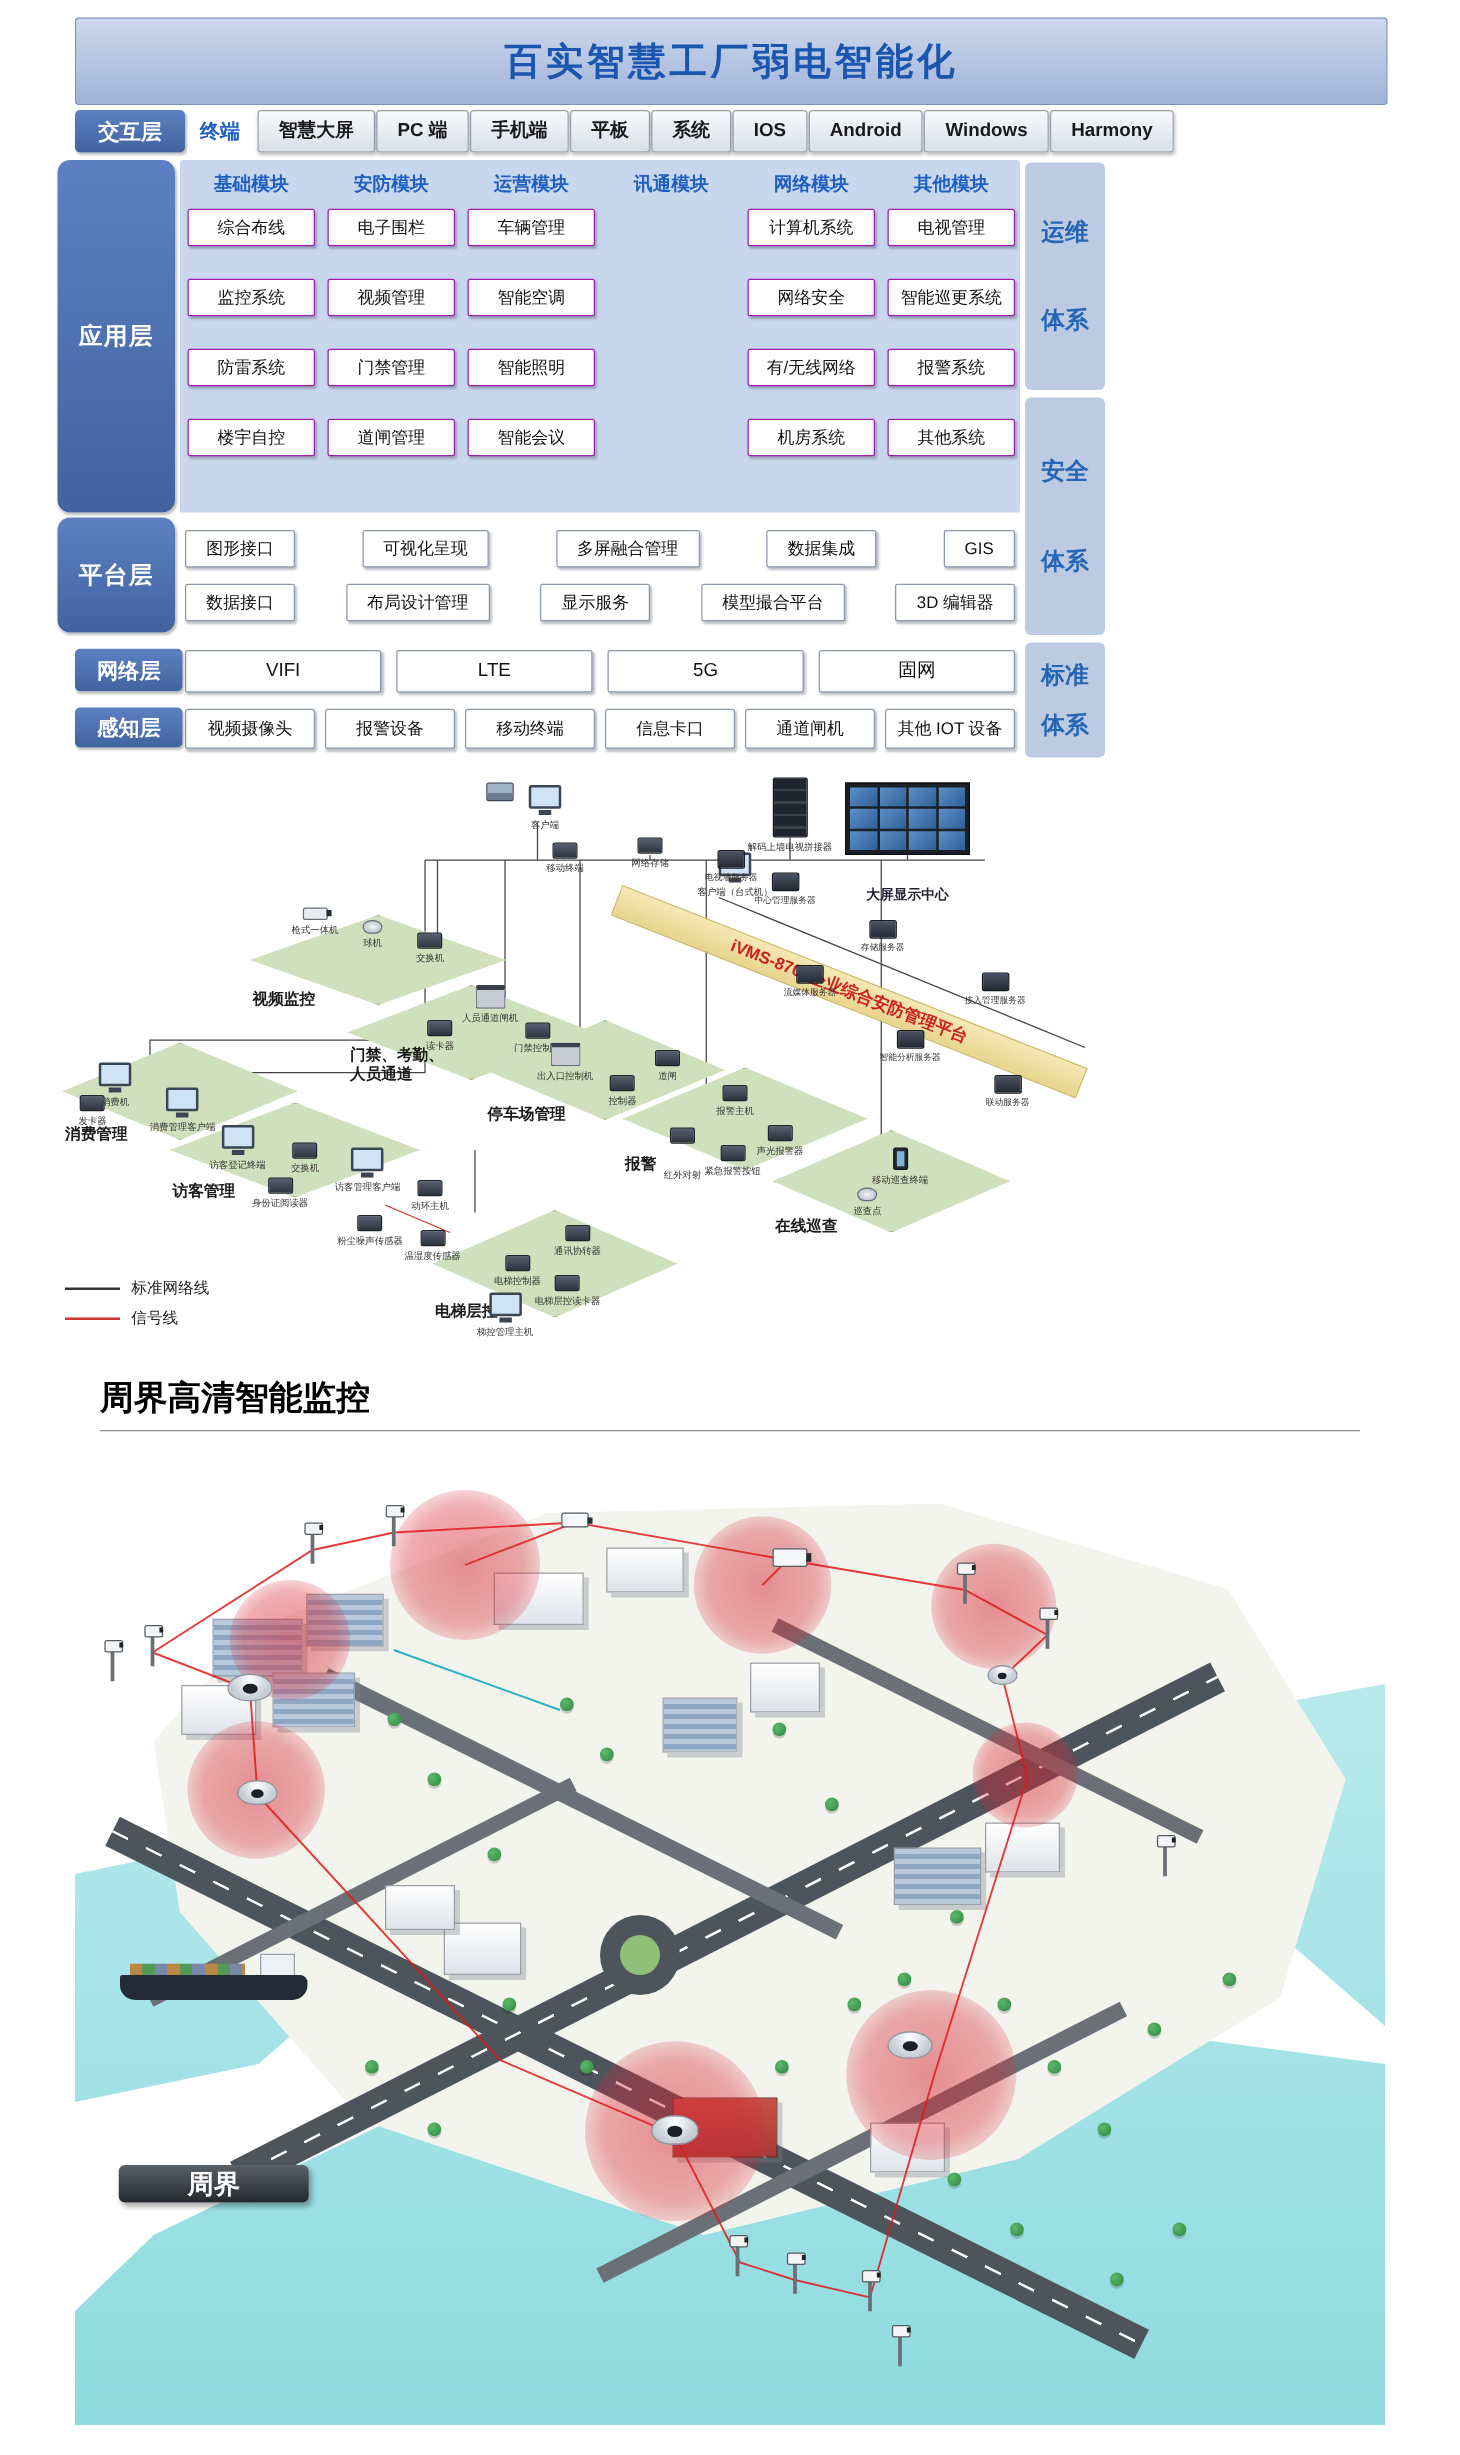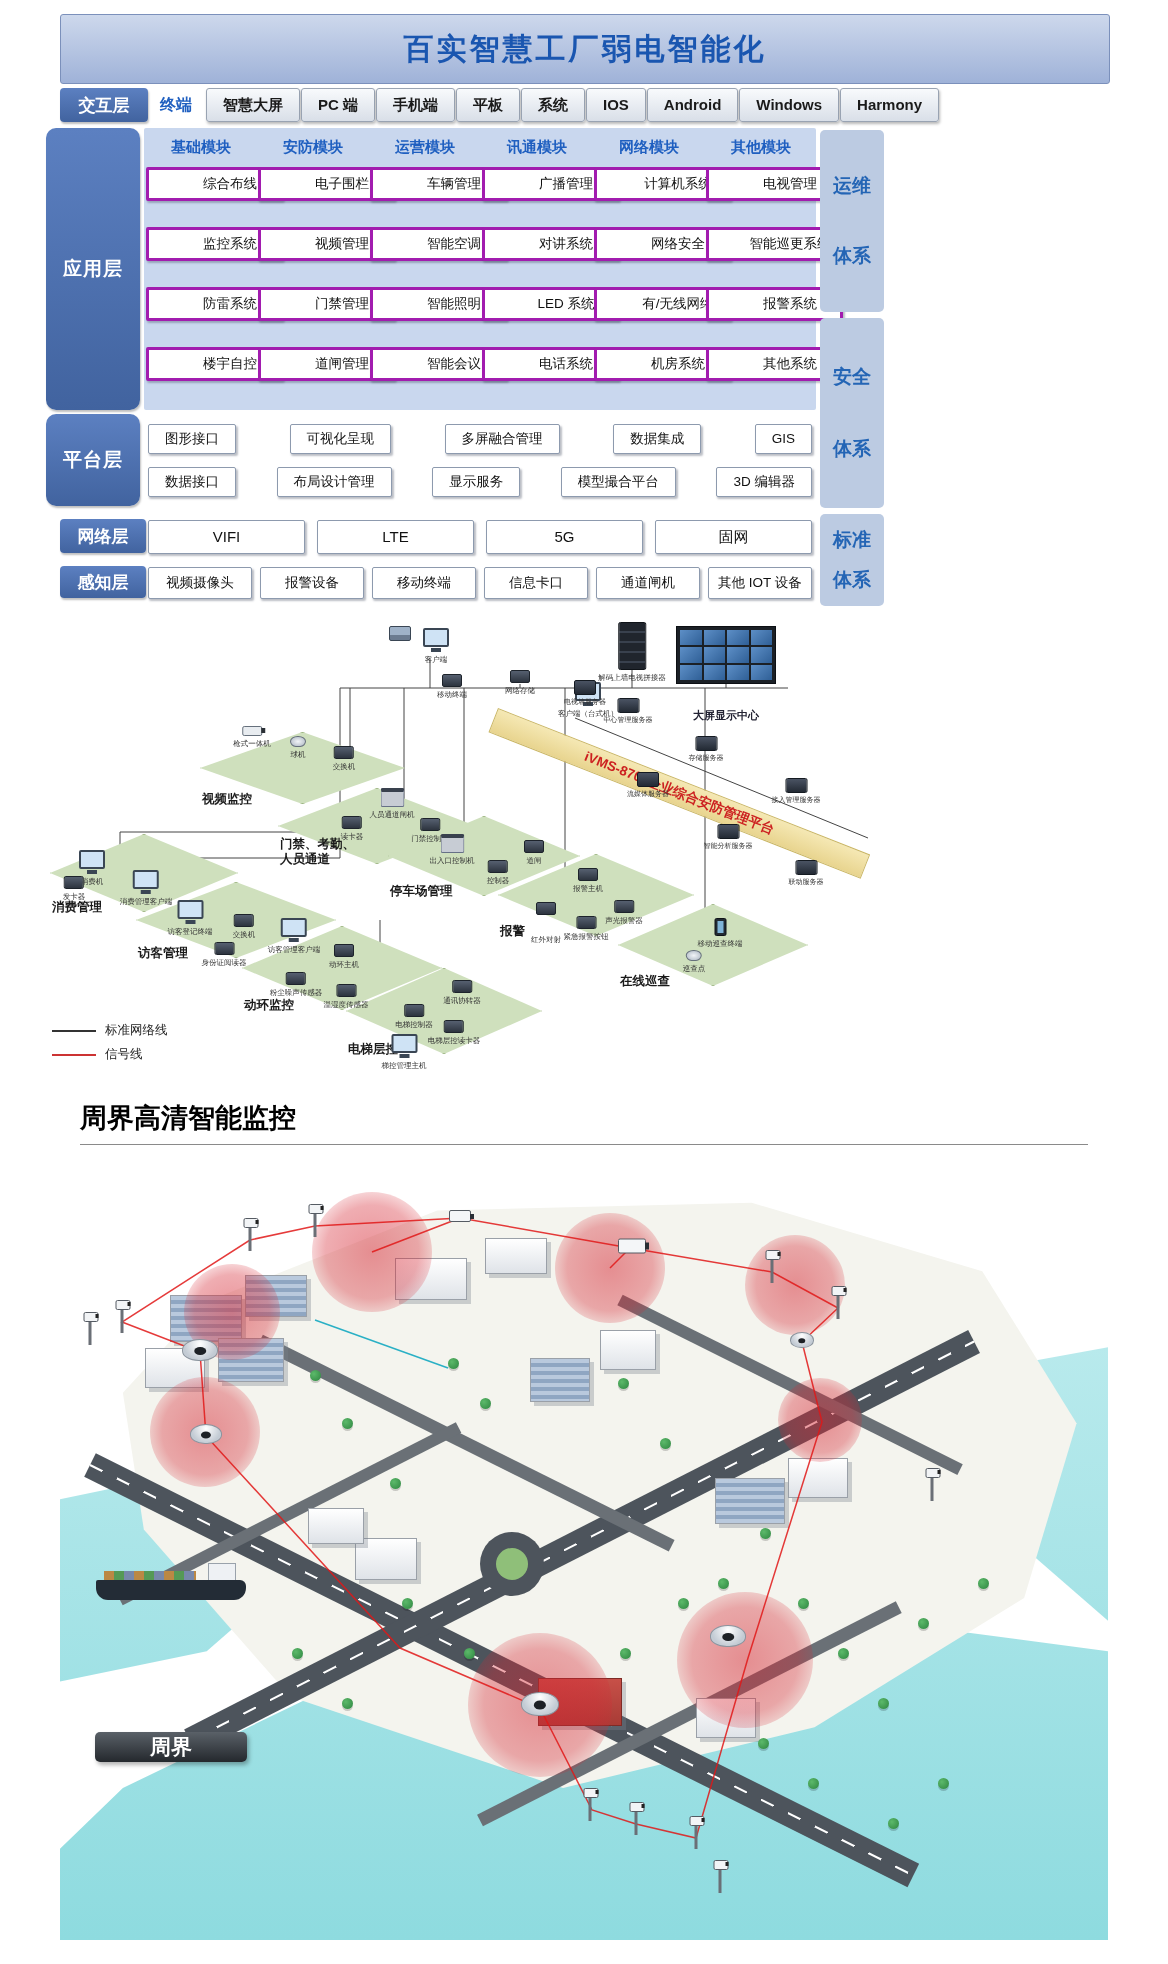"综合布线" .wbox { border: 3px solid #a21caf -> 1px solid #a21caf; padding-left: 31px -> none }
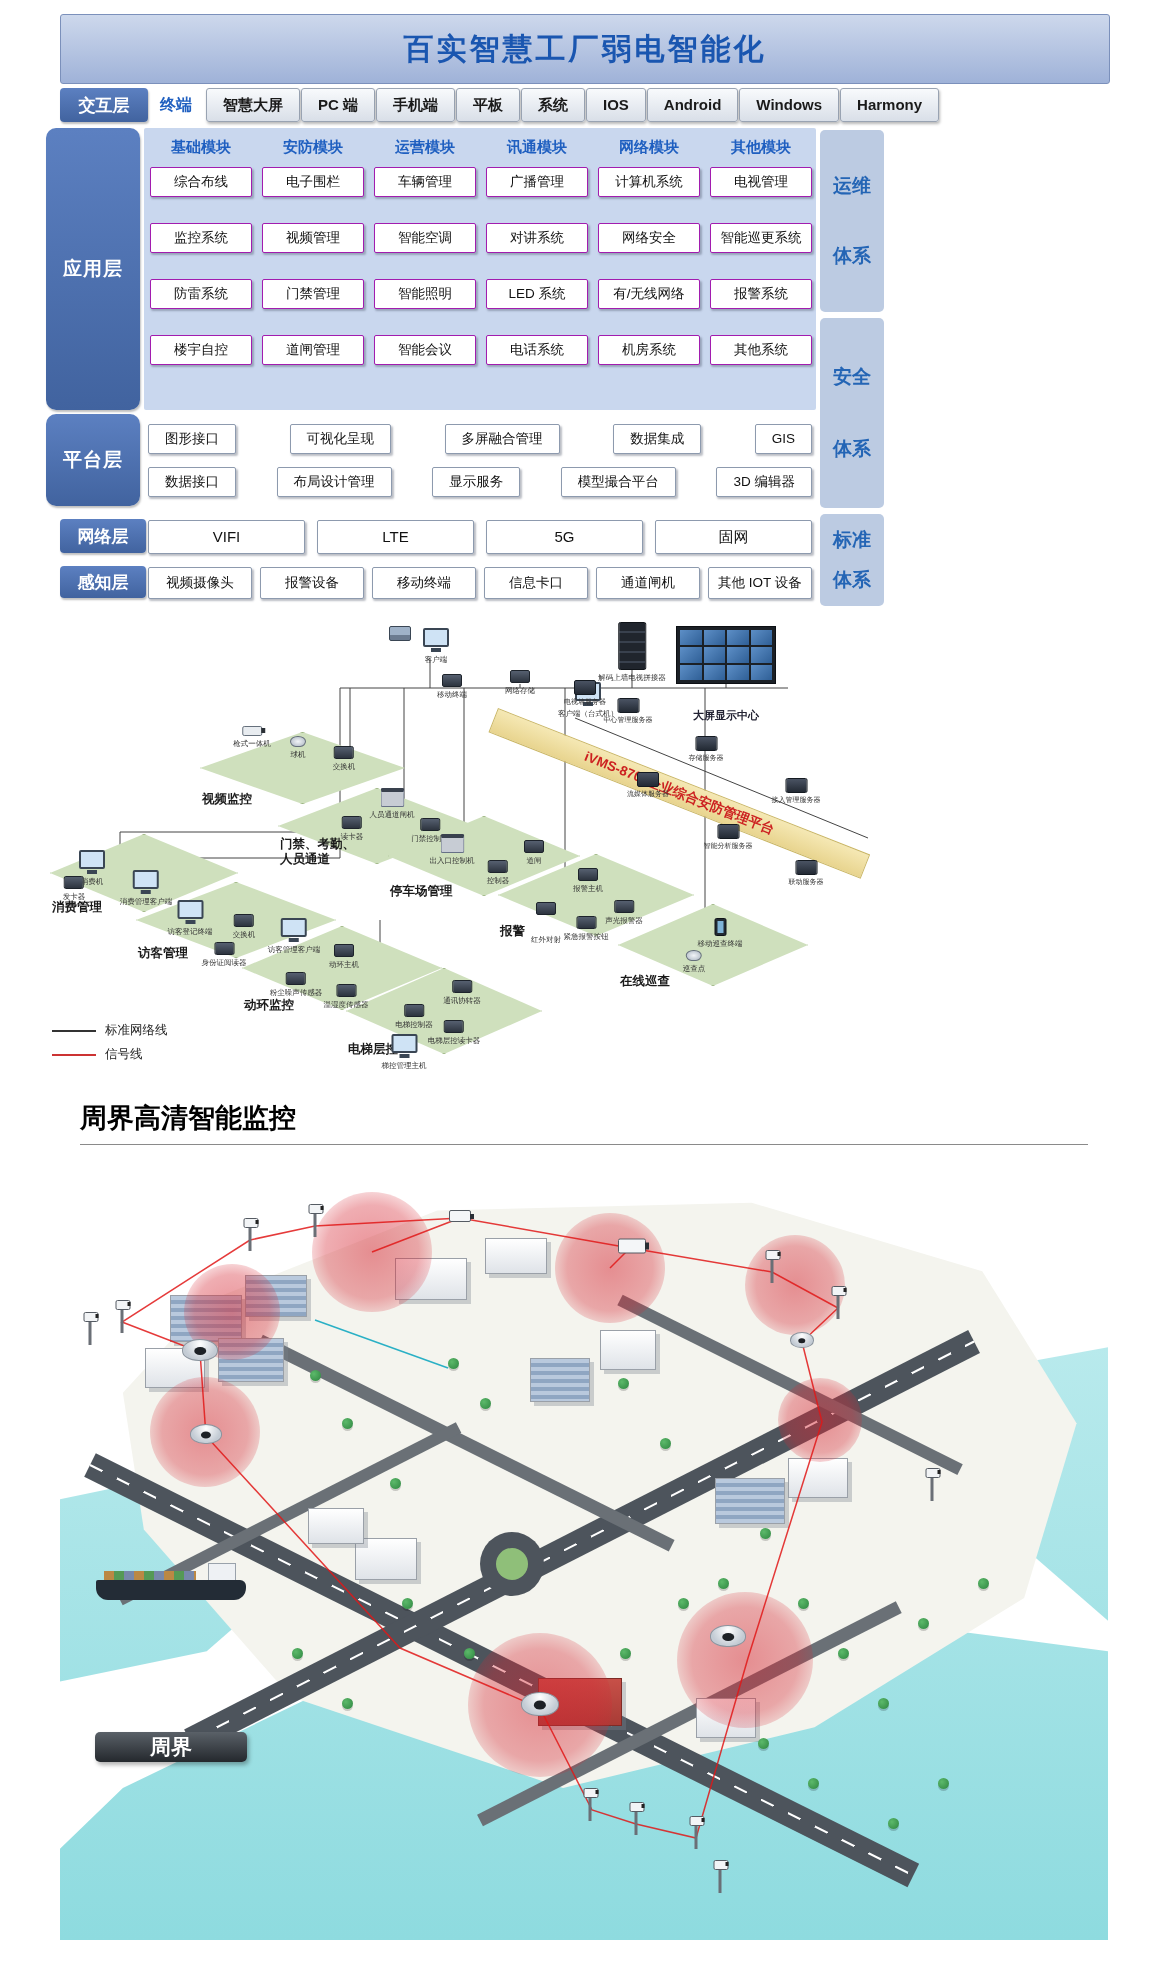"广播管理" div.col-items { html: <div> <div>广播管理</div> <div>对讲系统</div> <div>LED 系统</div> <div>电话系统</div> </div> -> none }
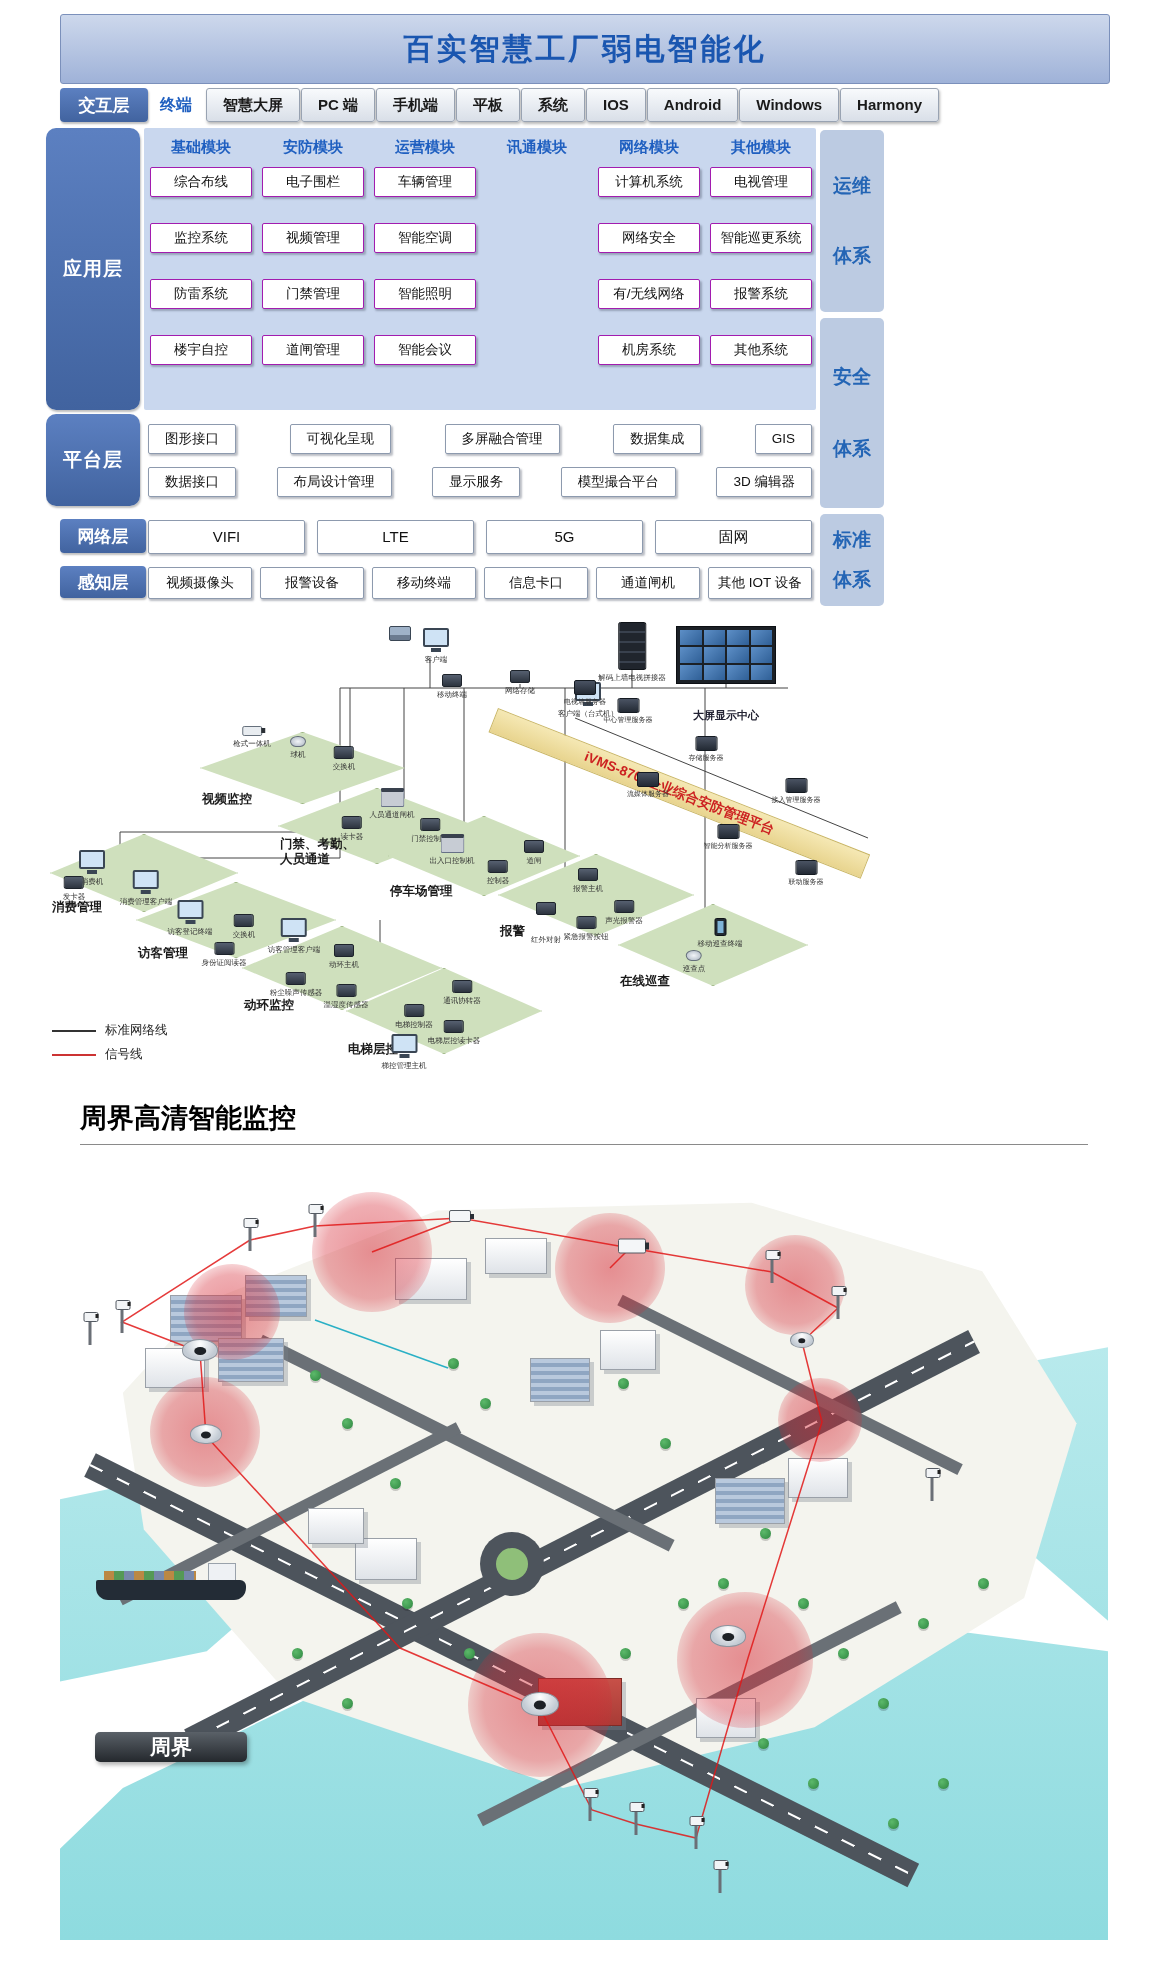"动环监控" div.zone { html: <div> <div></div> <div>动环监控</div> </div> -> none }
